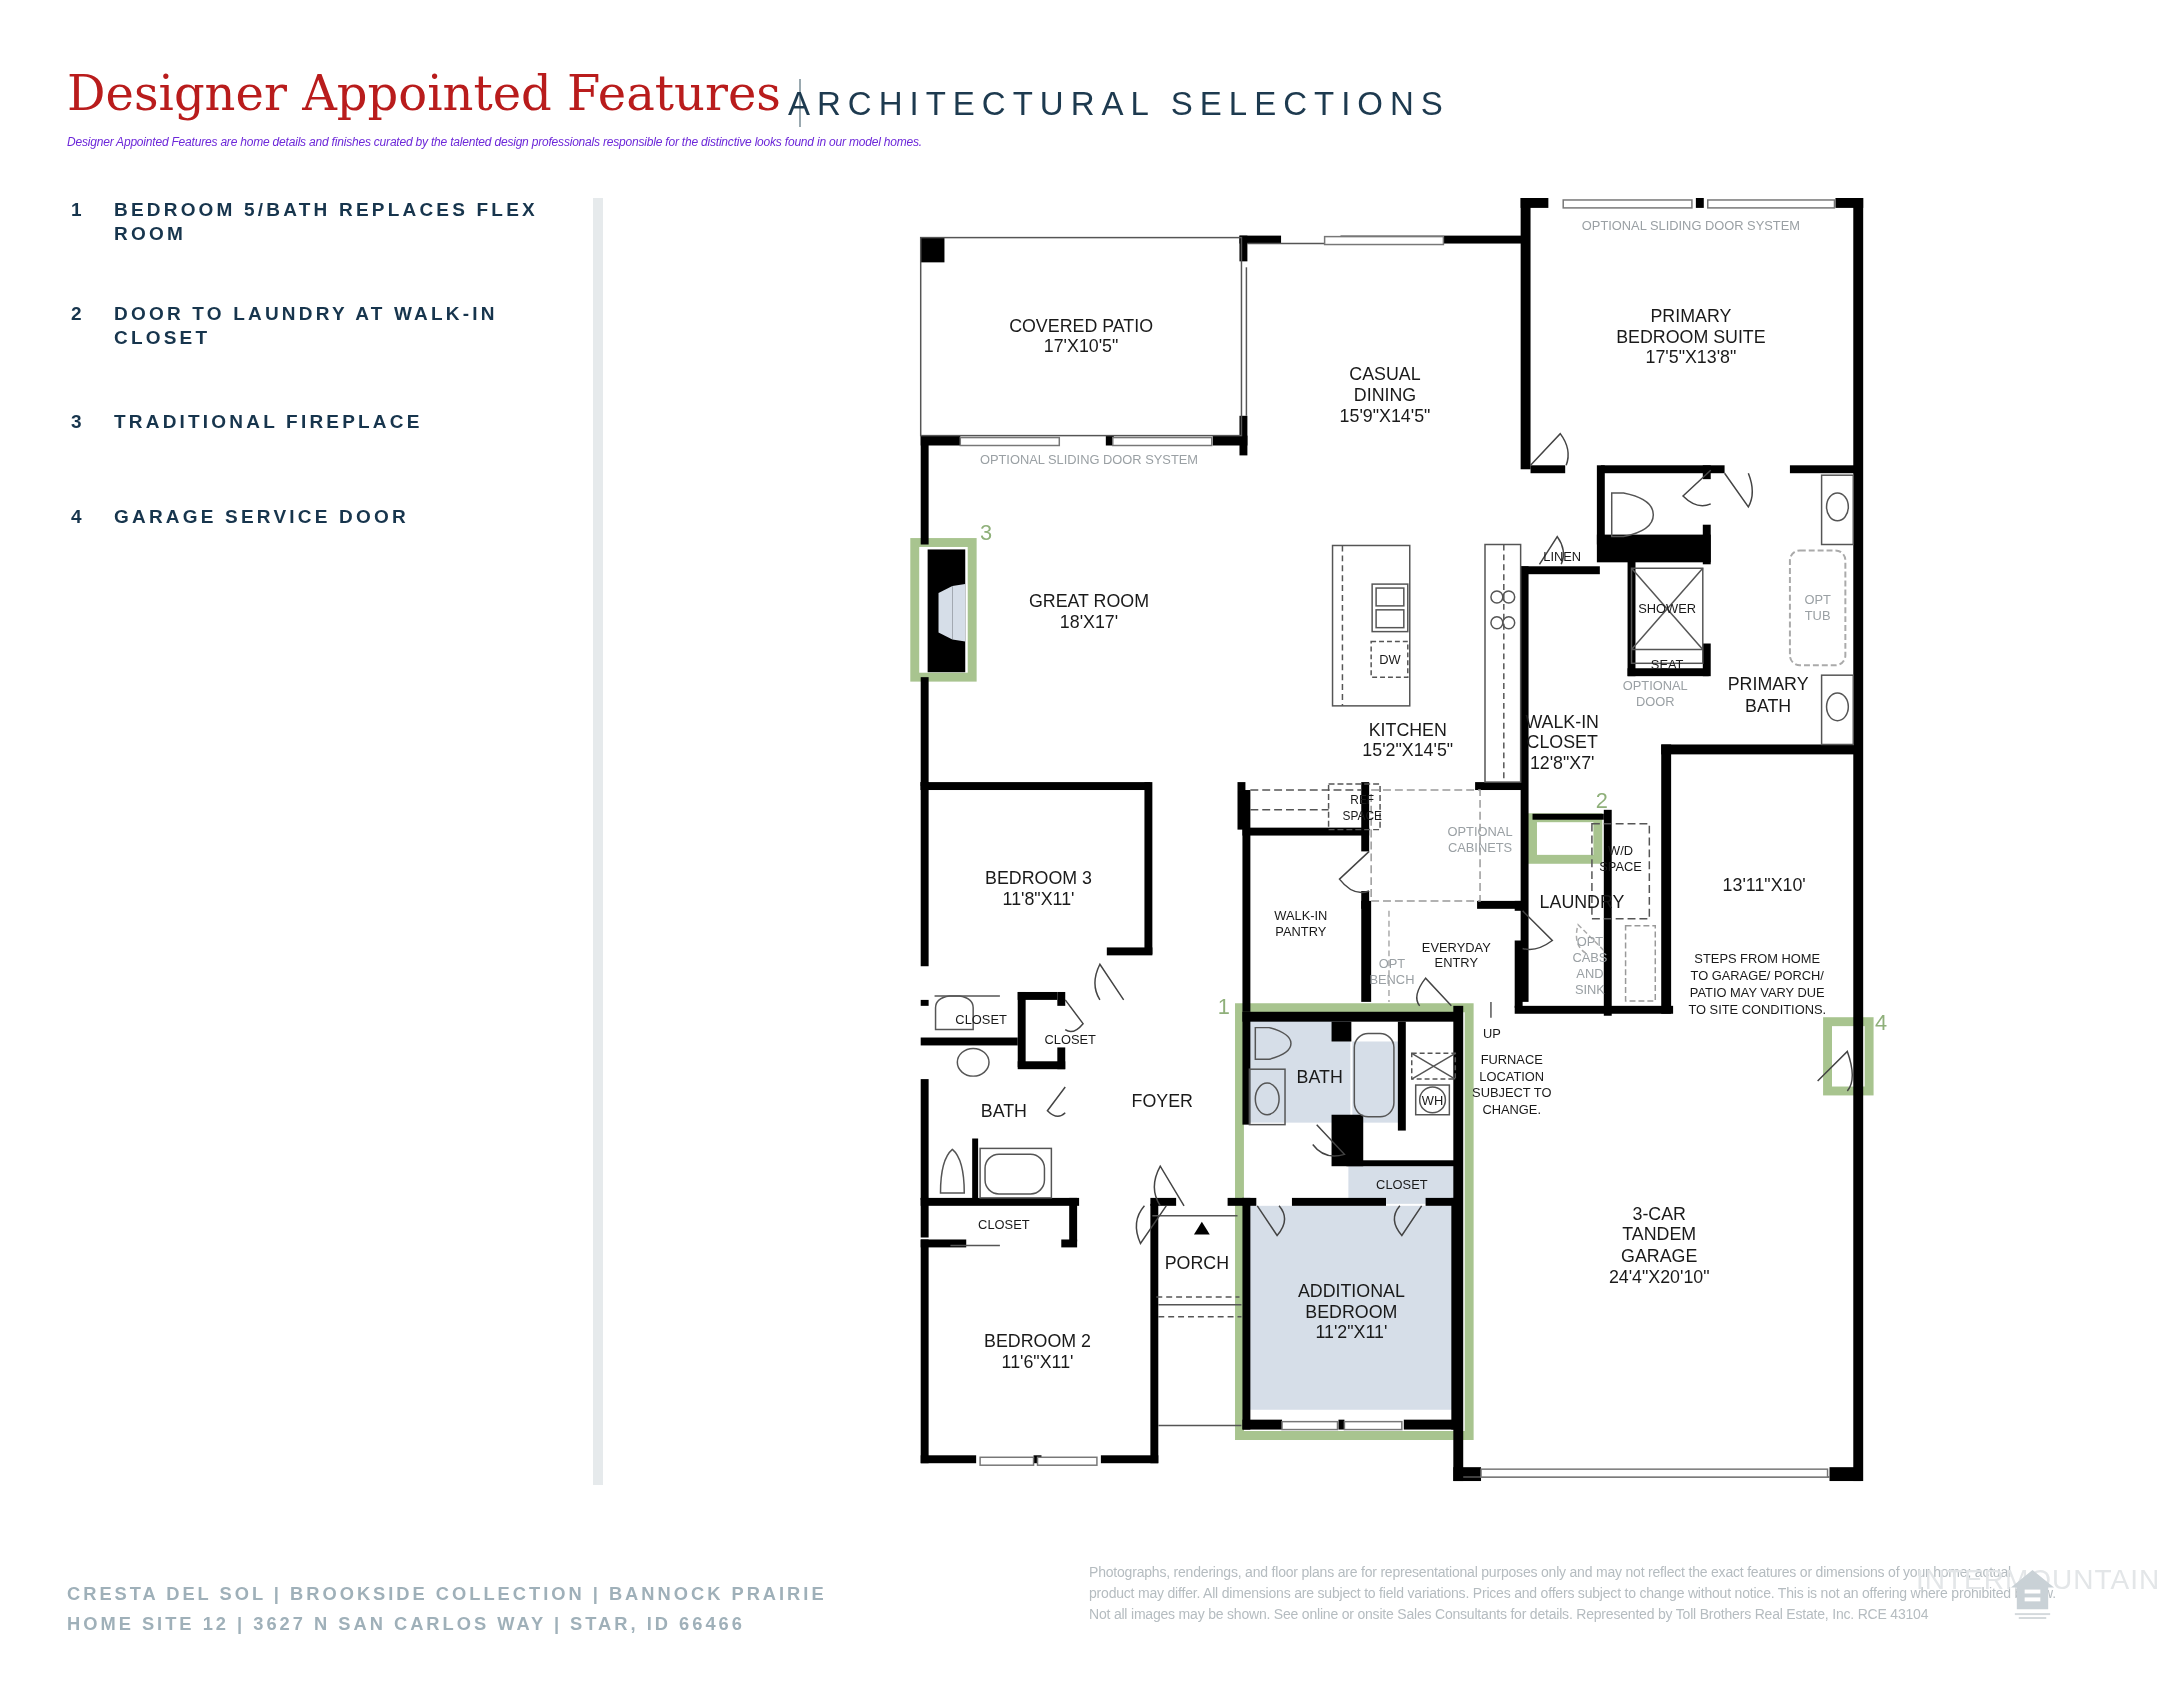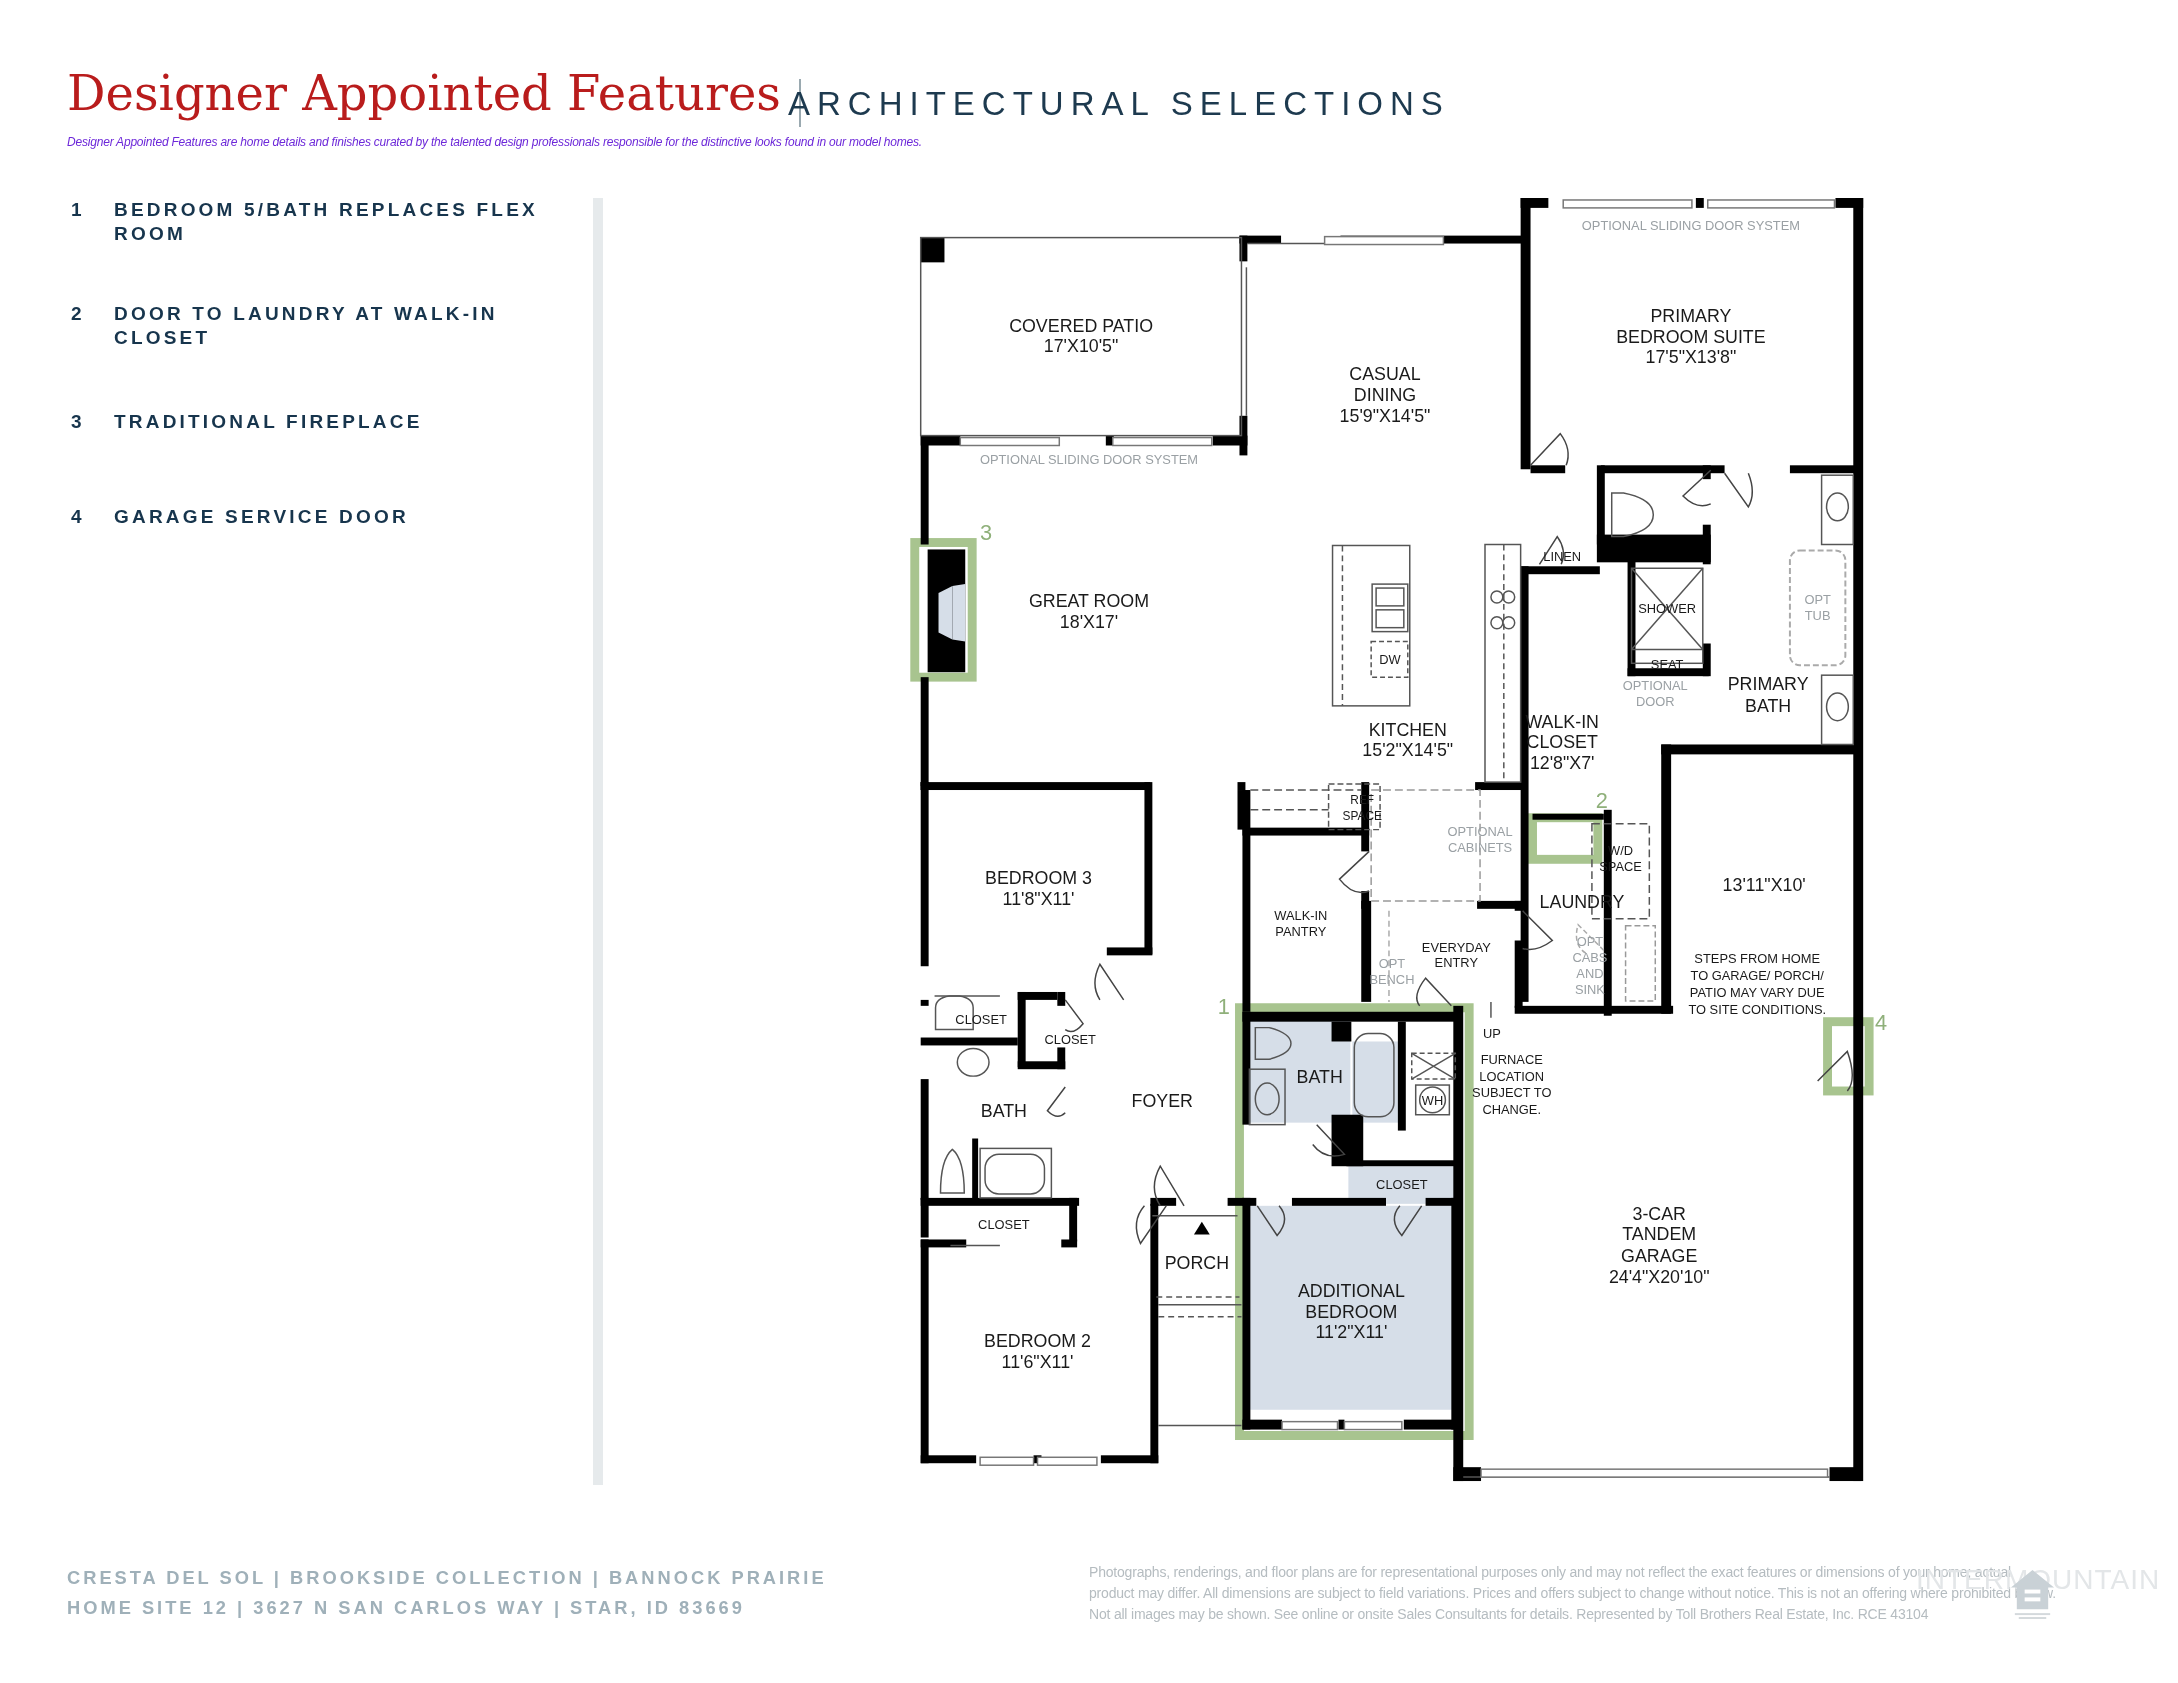"CRESTA DEL SOL | BROOKSIDE" .footer-line { margin-top: none -> 16px }
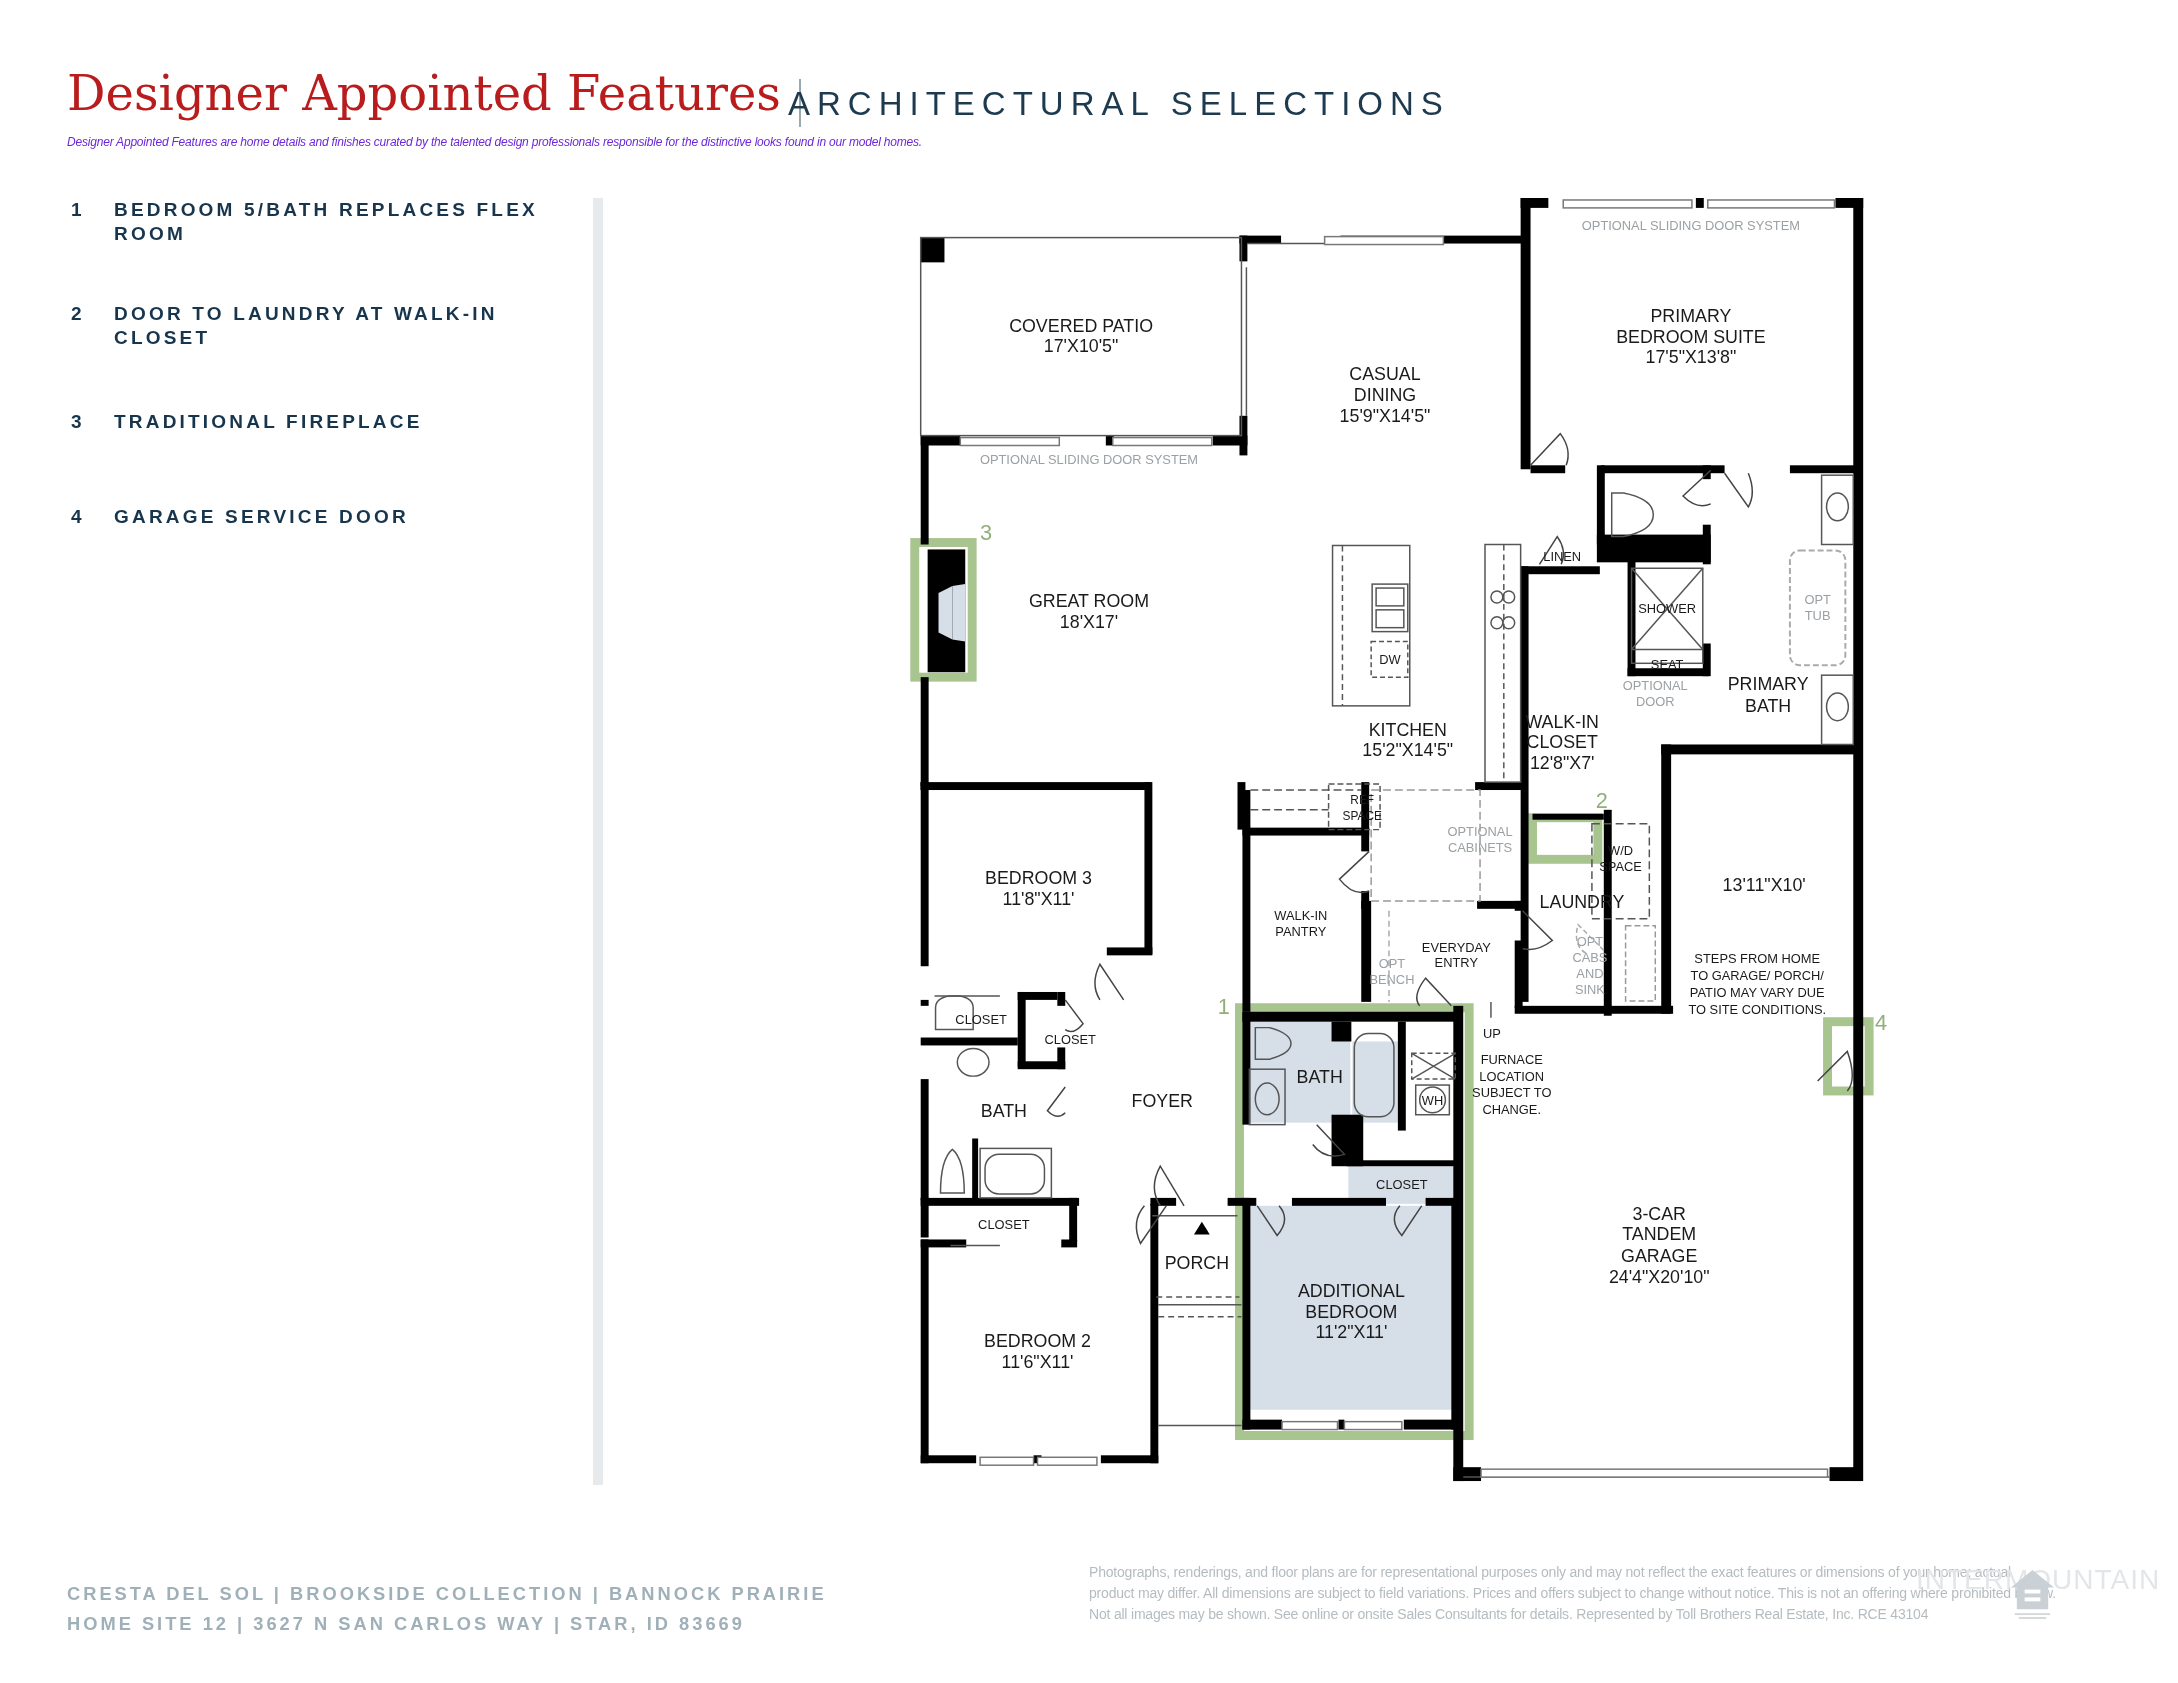"HOME SITE 12 | 3627" div.abs { text: 83669 -> 66466 }
